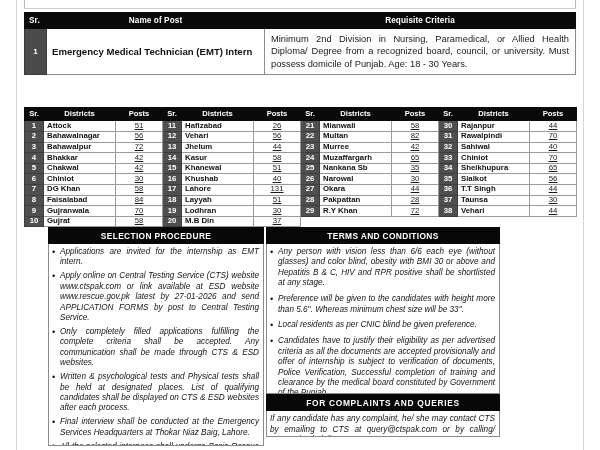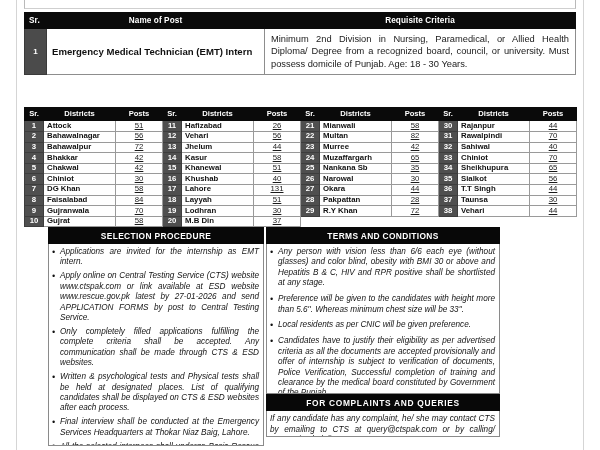"Local residents as per CNIC" li { text: will -> blind }
